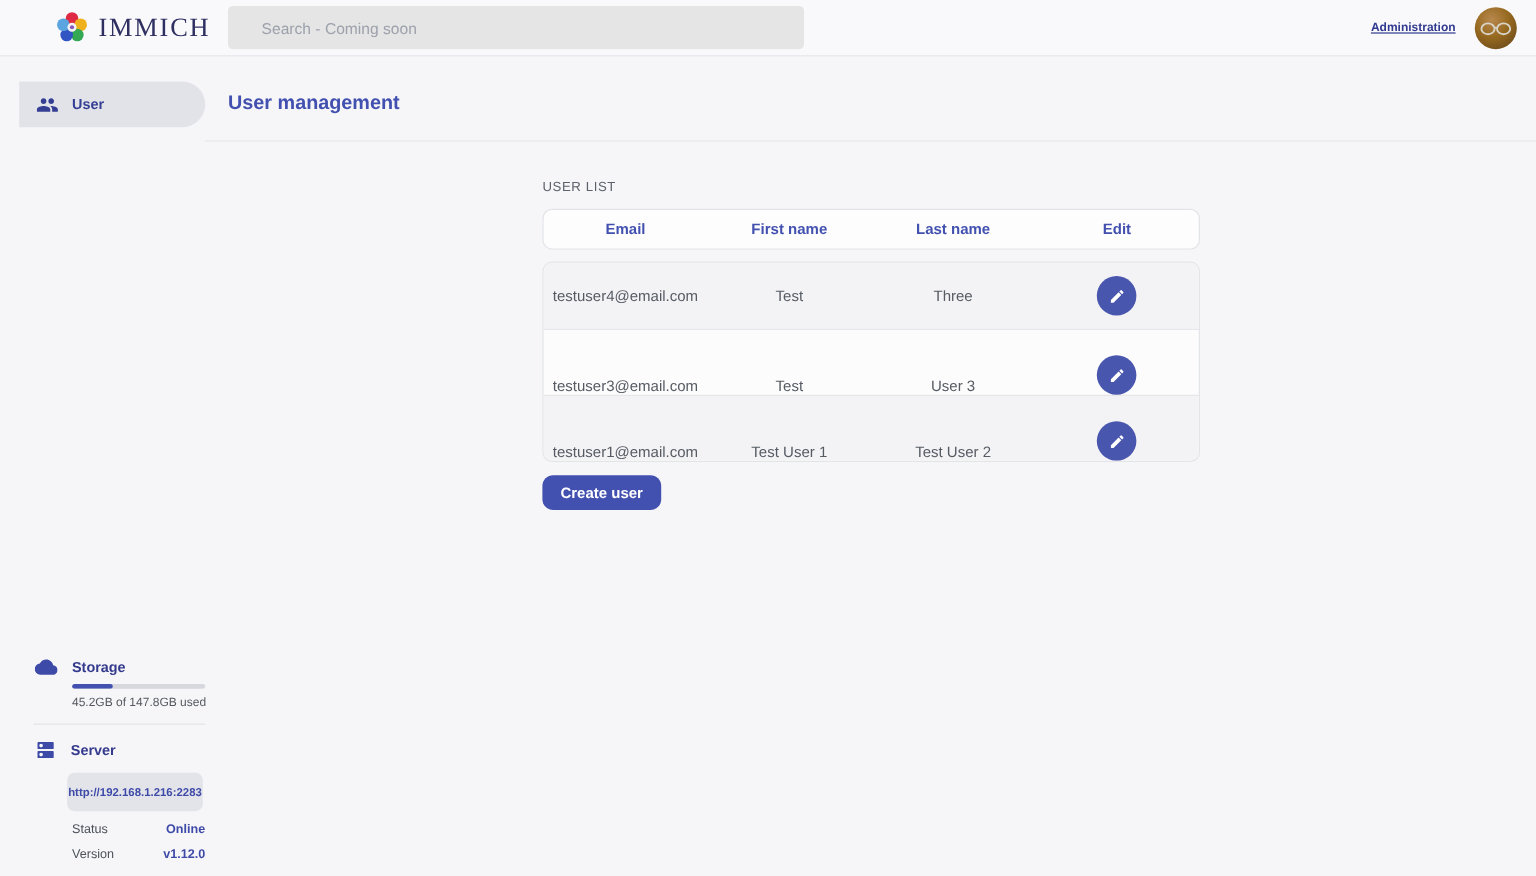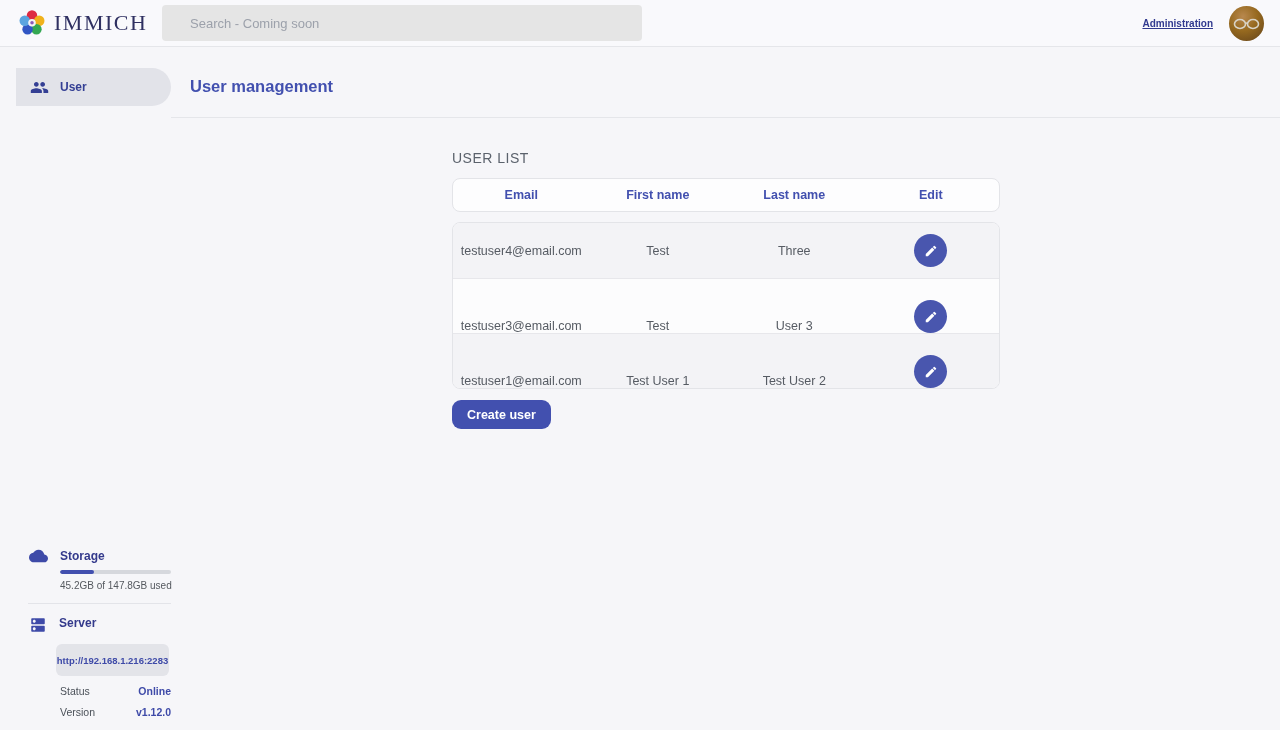"IMMICH" .navbar { padding-left: none -> 28px }
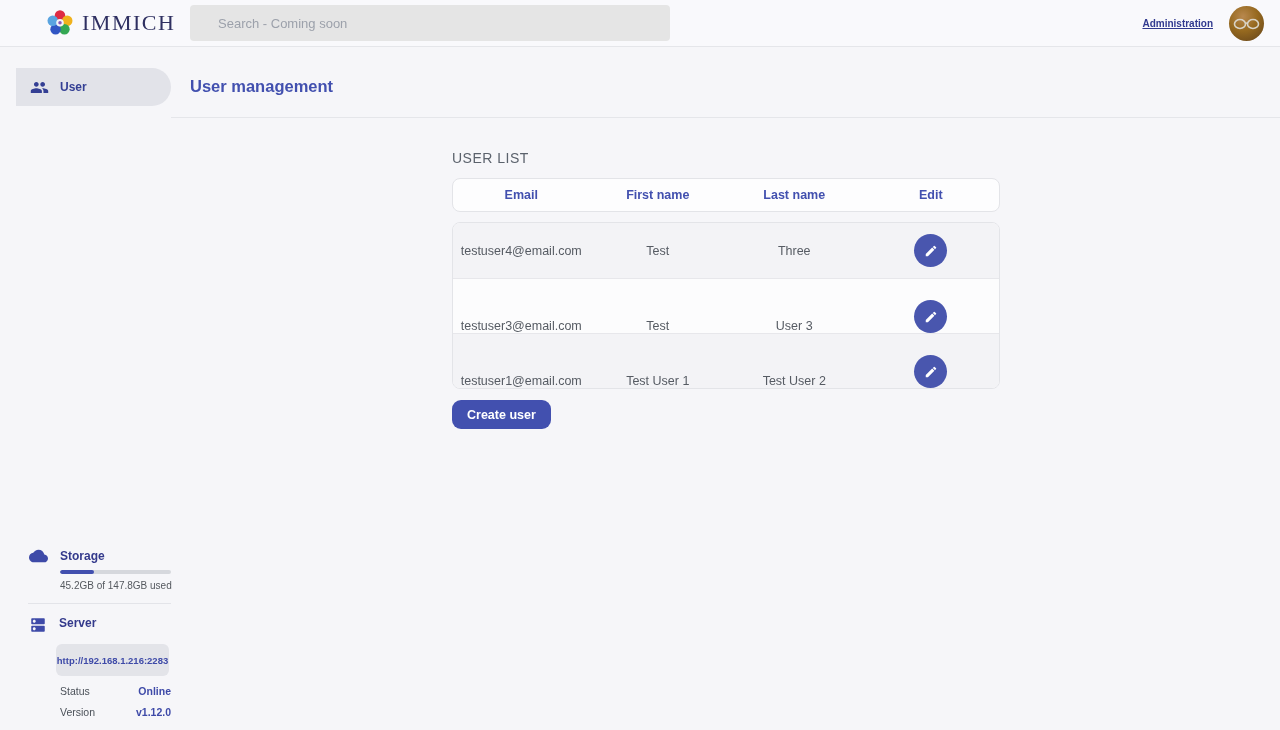"USER LIST" .section-label { font-size: 14px -> 11px }
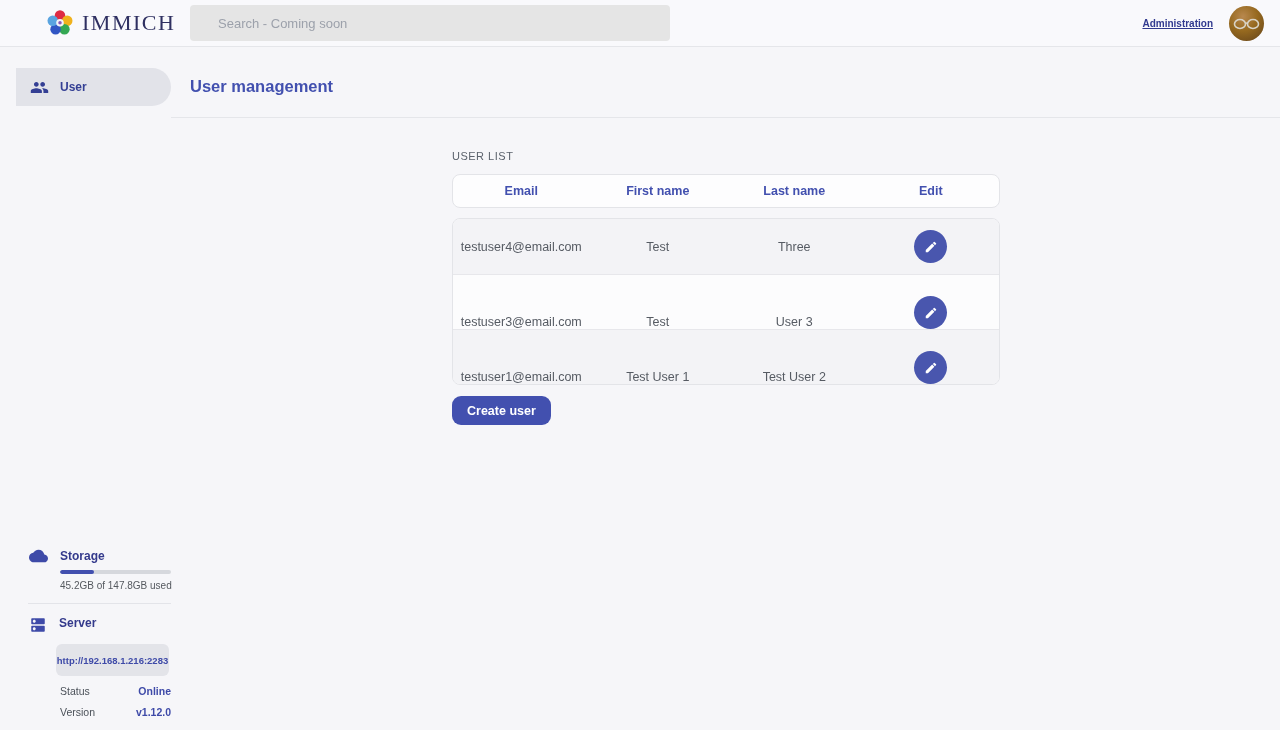"Storage" .sf-head { align-items: none -> center }
